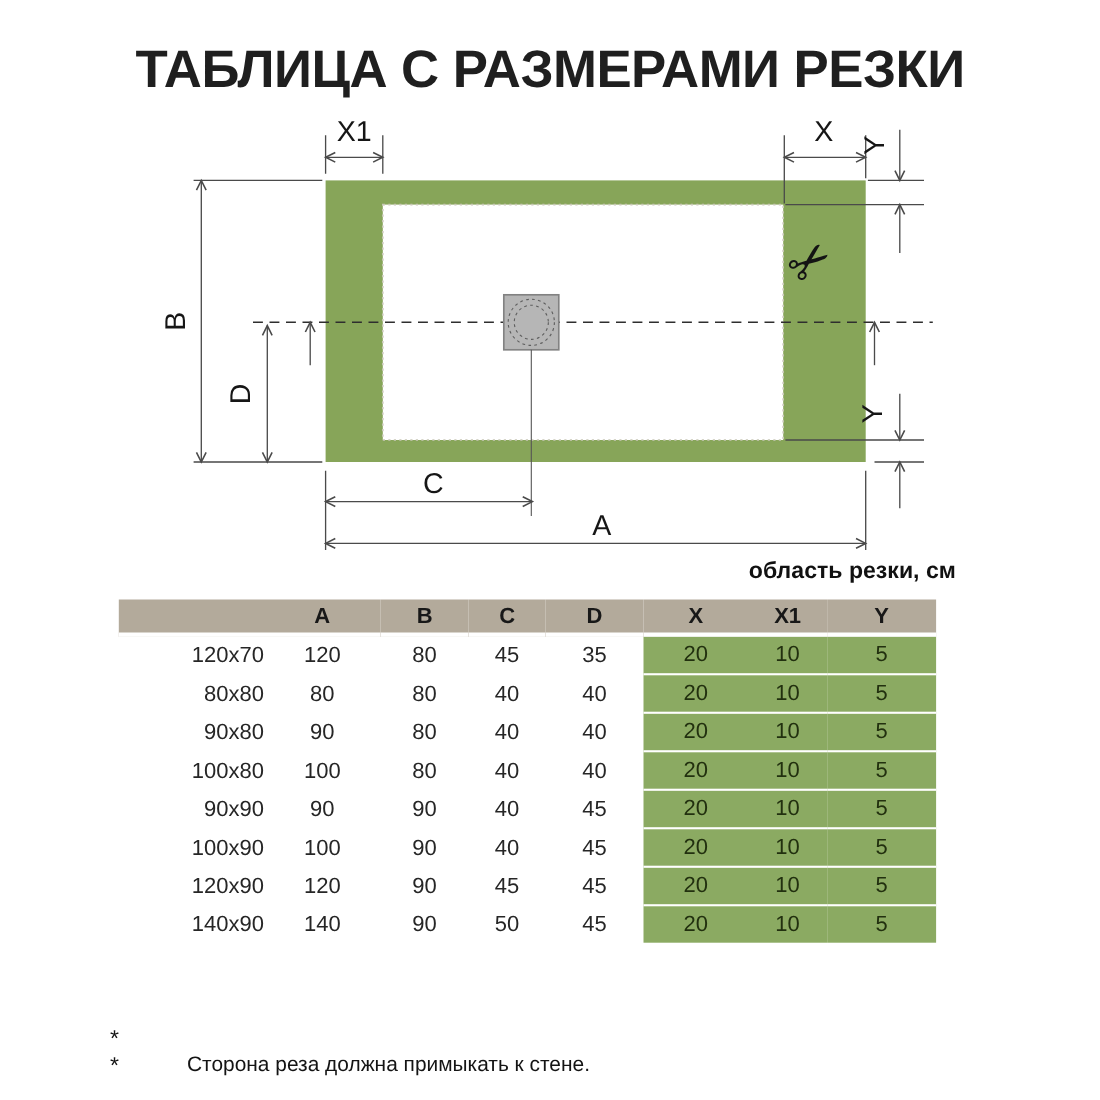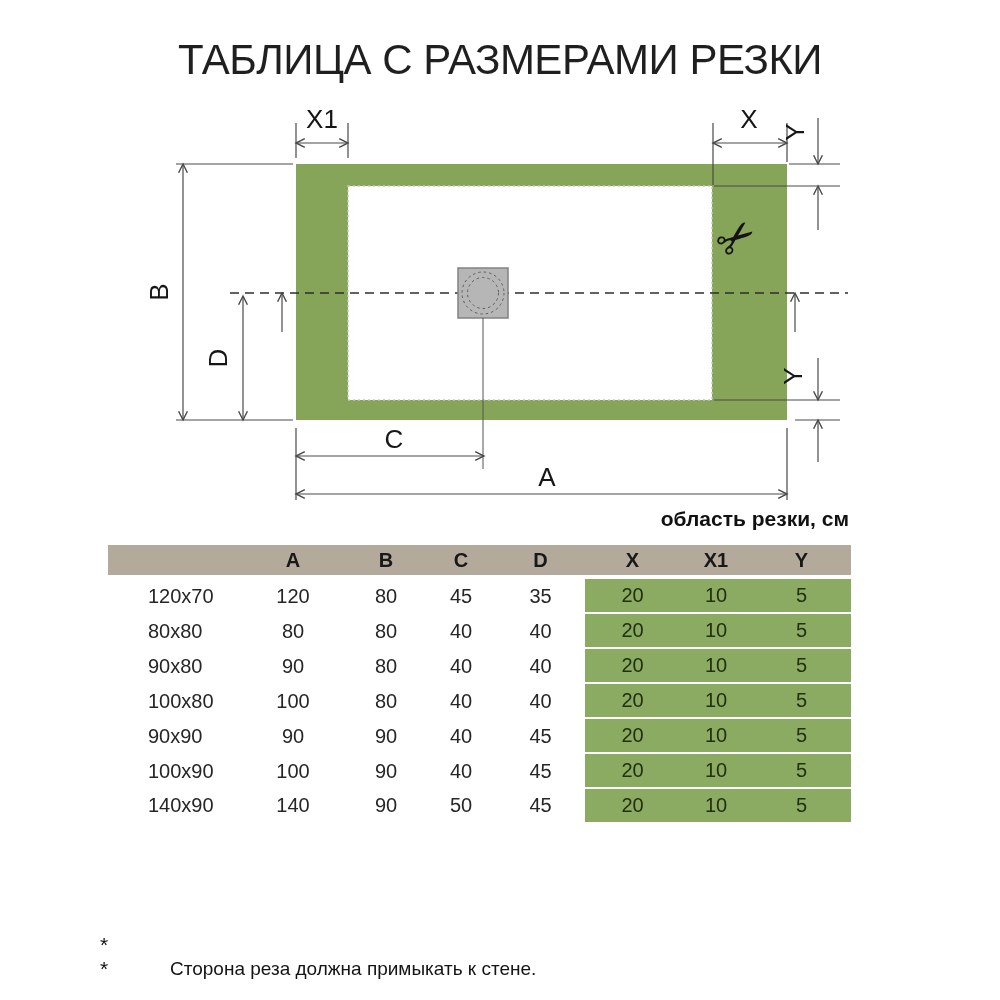"ТАБЛИЦА С РАЗМЕРАМИ РЕЗКИ" .title { font-size: 42px -> 48px; font-weight: normal -> bold }
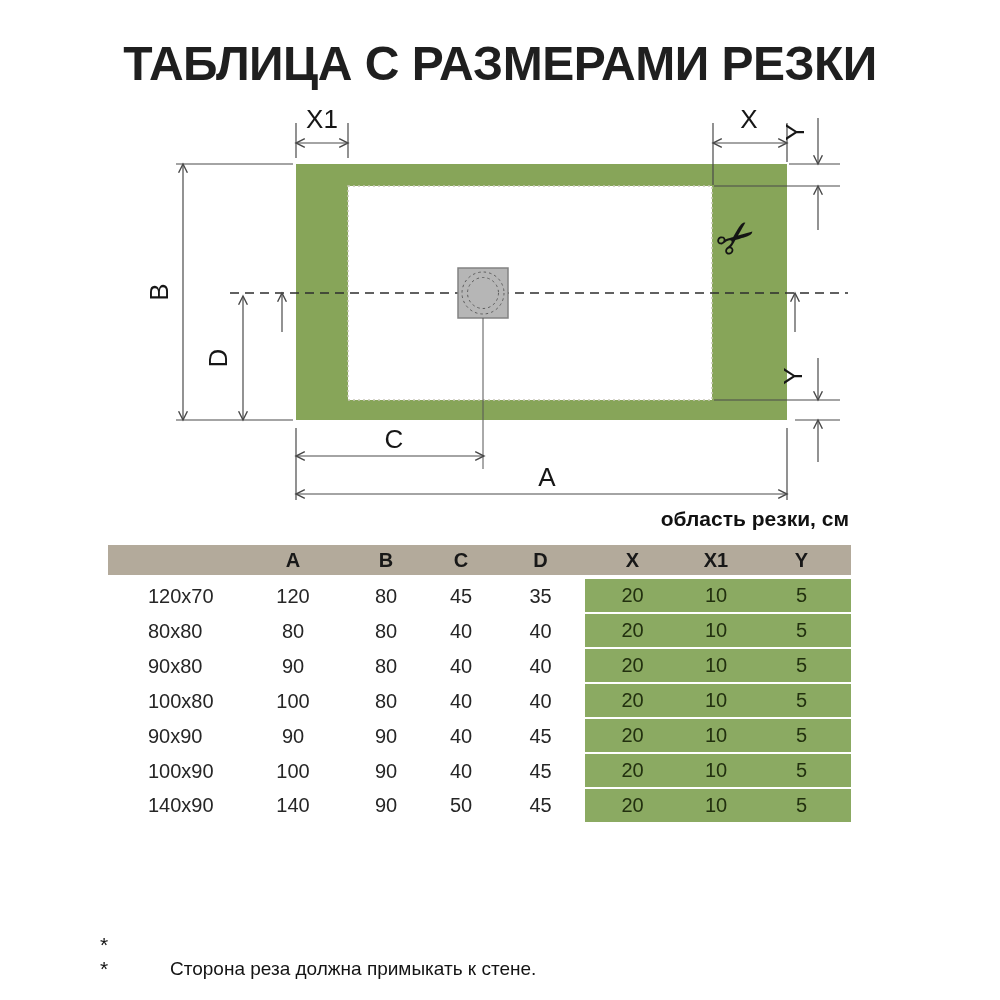"область резки, см" .area-label { left: 504px -> 524px }
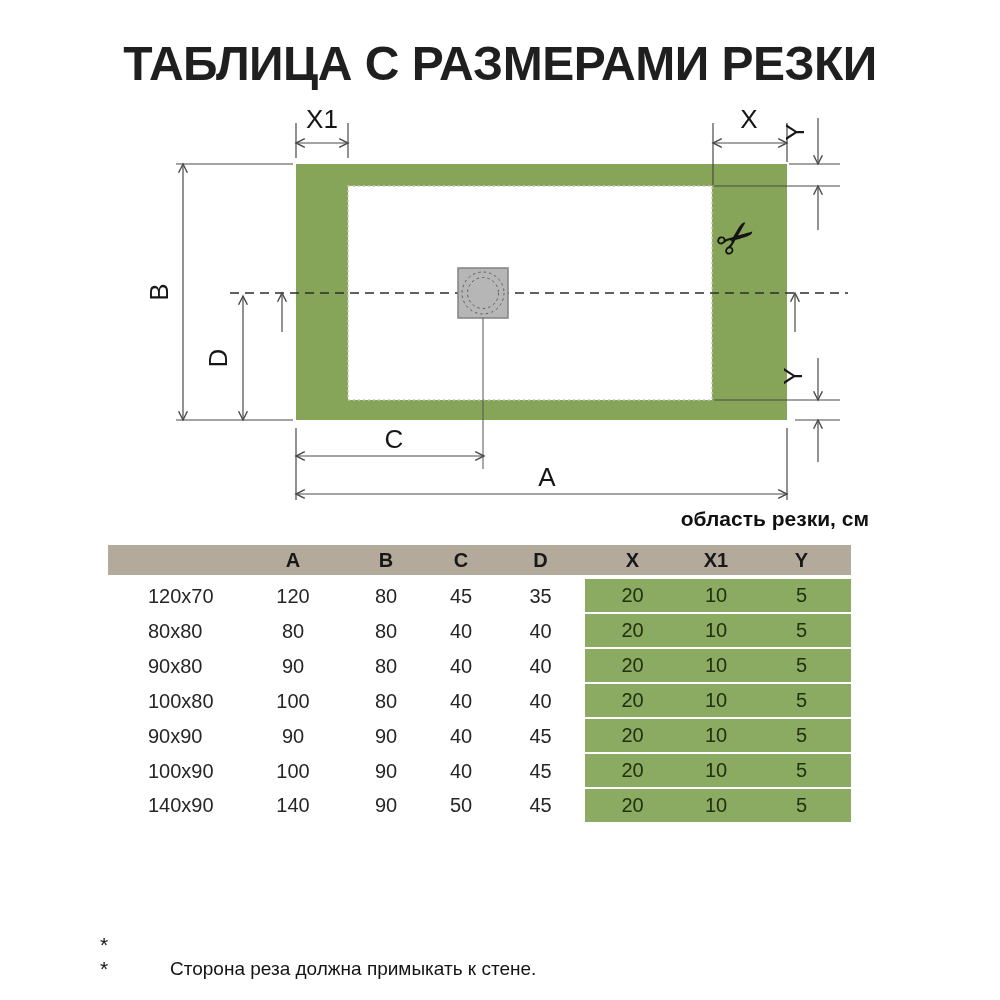"120x70" table.sizes td.size-cell { text-align: left -> right }
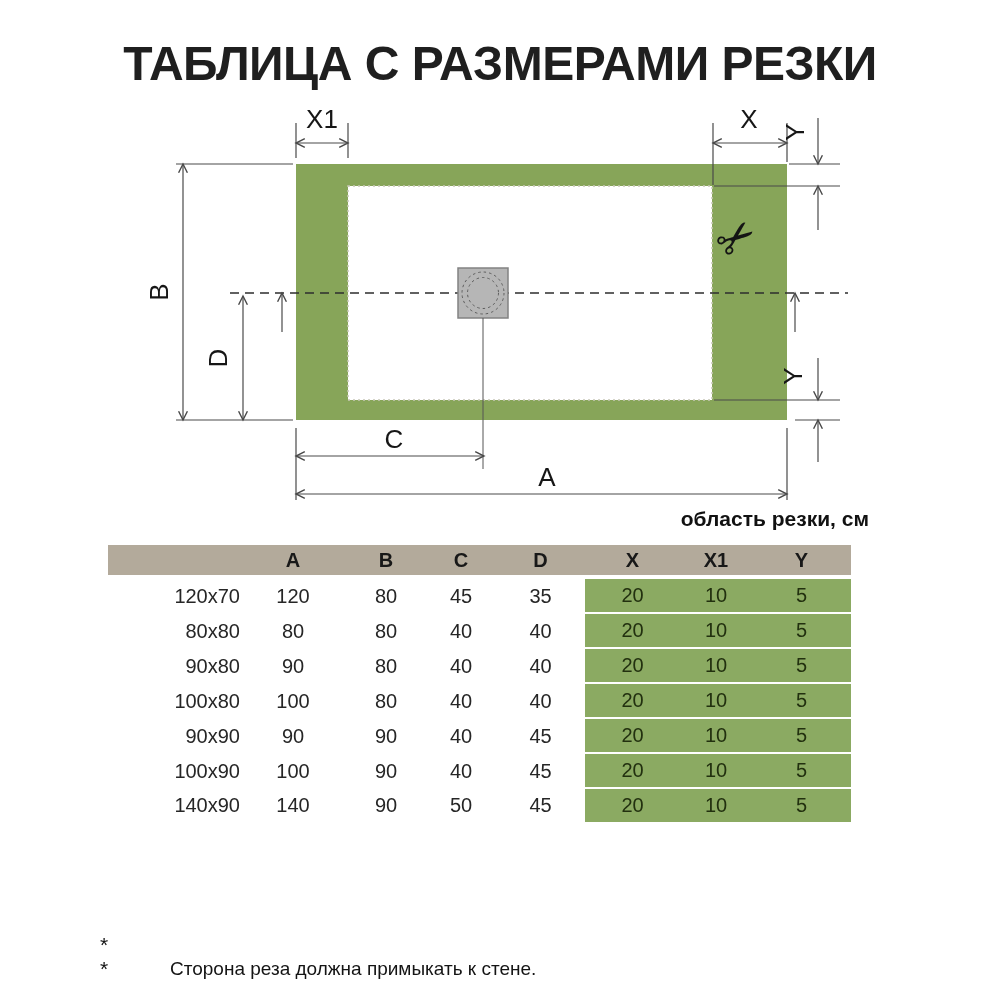"120x90" tr { html: none -> <tr> <td>120x90</td> <td>120</td> <td>90</td> <td>45</td> <td>45</td> <td>20</td> <td>10</td> <td>5</td> </tr> }
